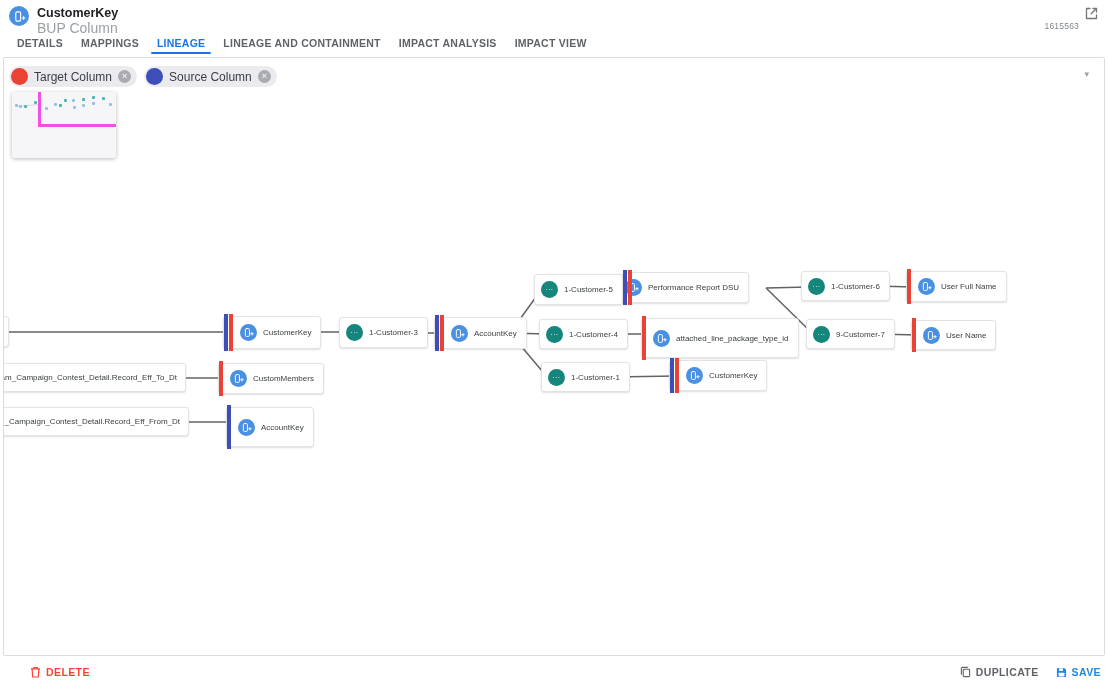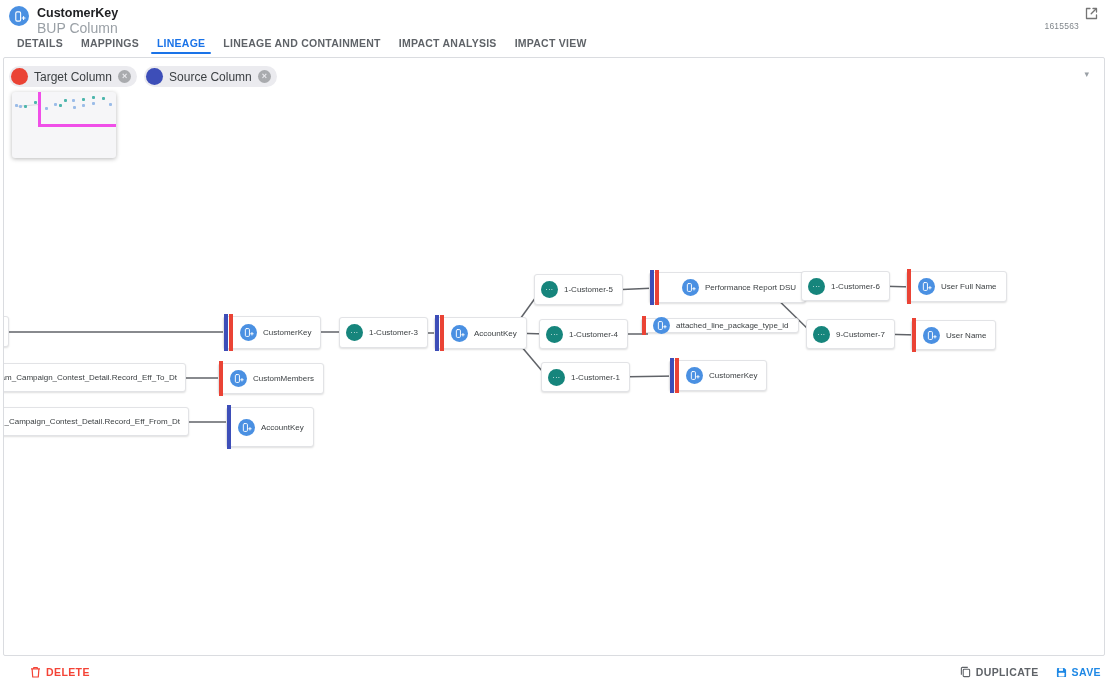"Performance Report DSU" div.node { left: 645px -> 618px; padding-left: 32px -> 2px }
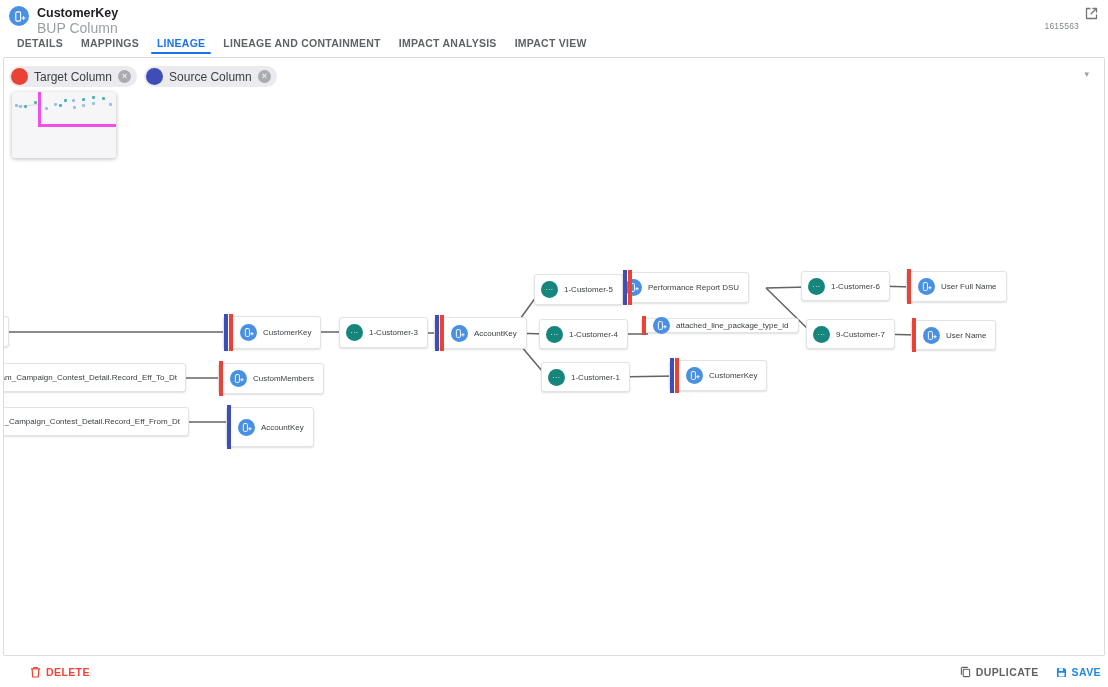"attached_line_package_type_id" div.node { height: 15px -> 40px }
